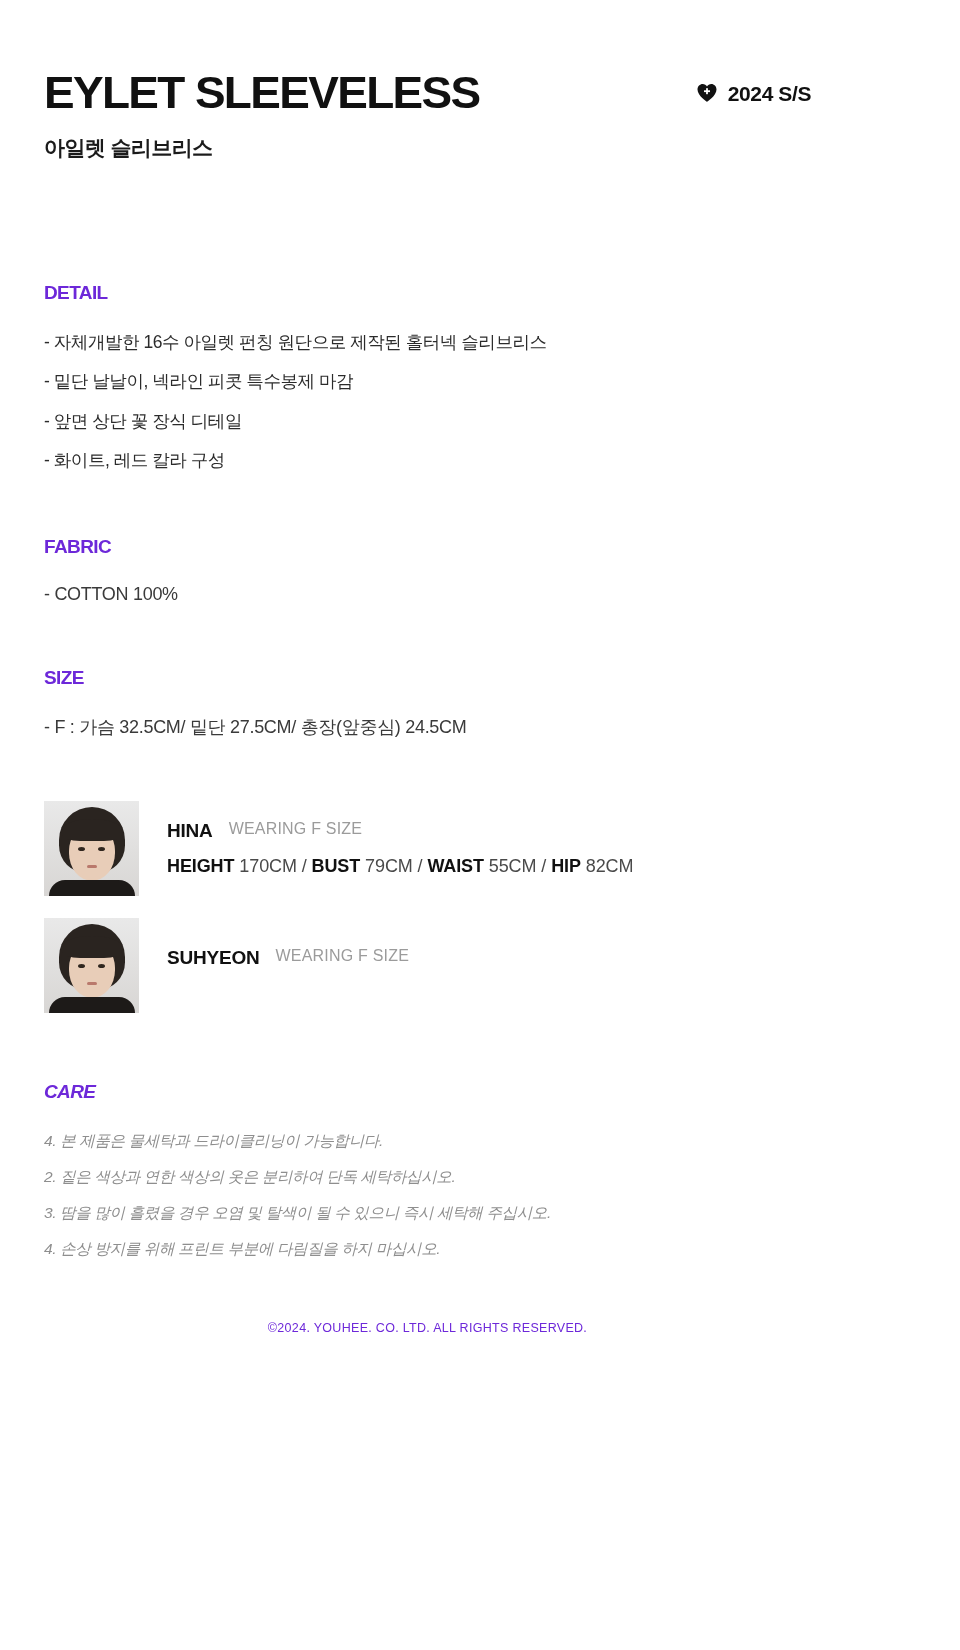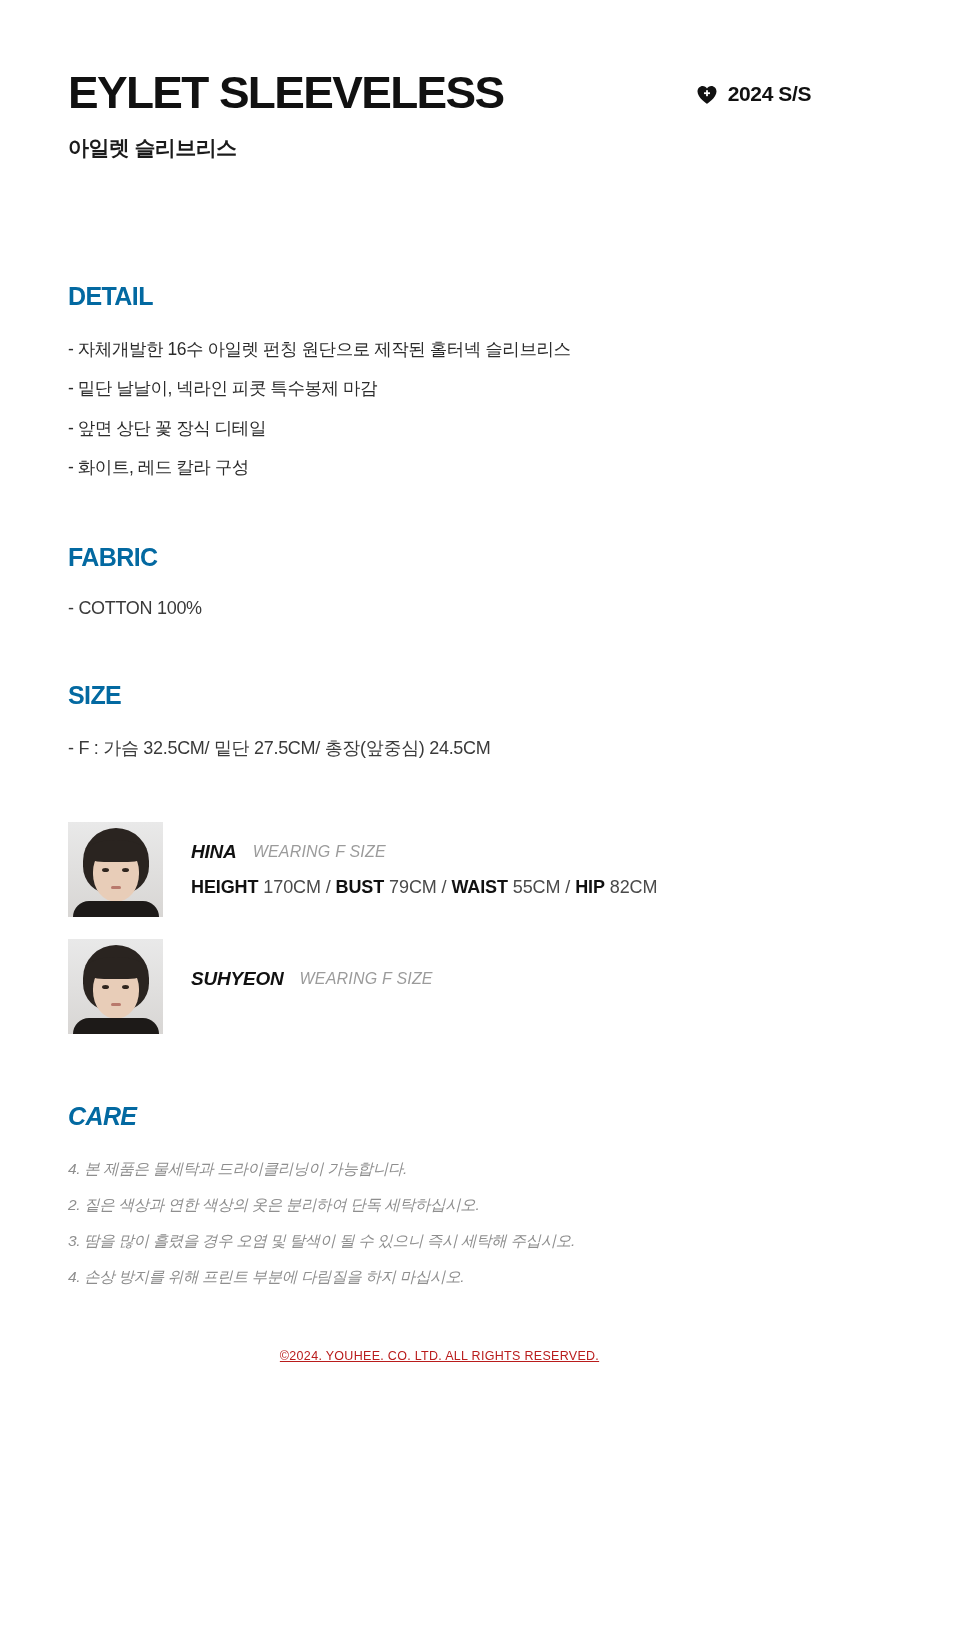"EYLET SLEEVELESS" .page { padding: 70px 45px 0 68px -> 70px 45px 0 44px }
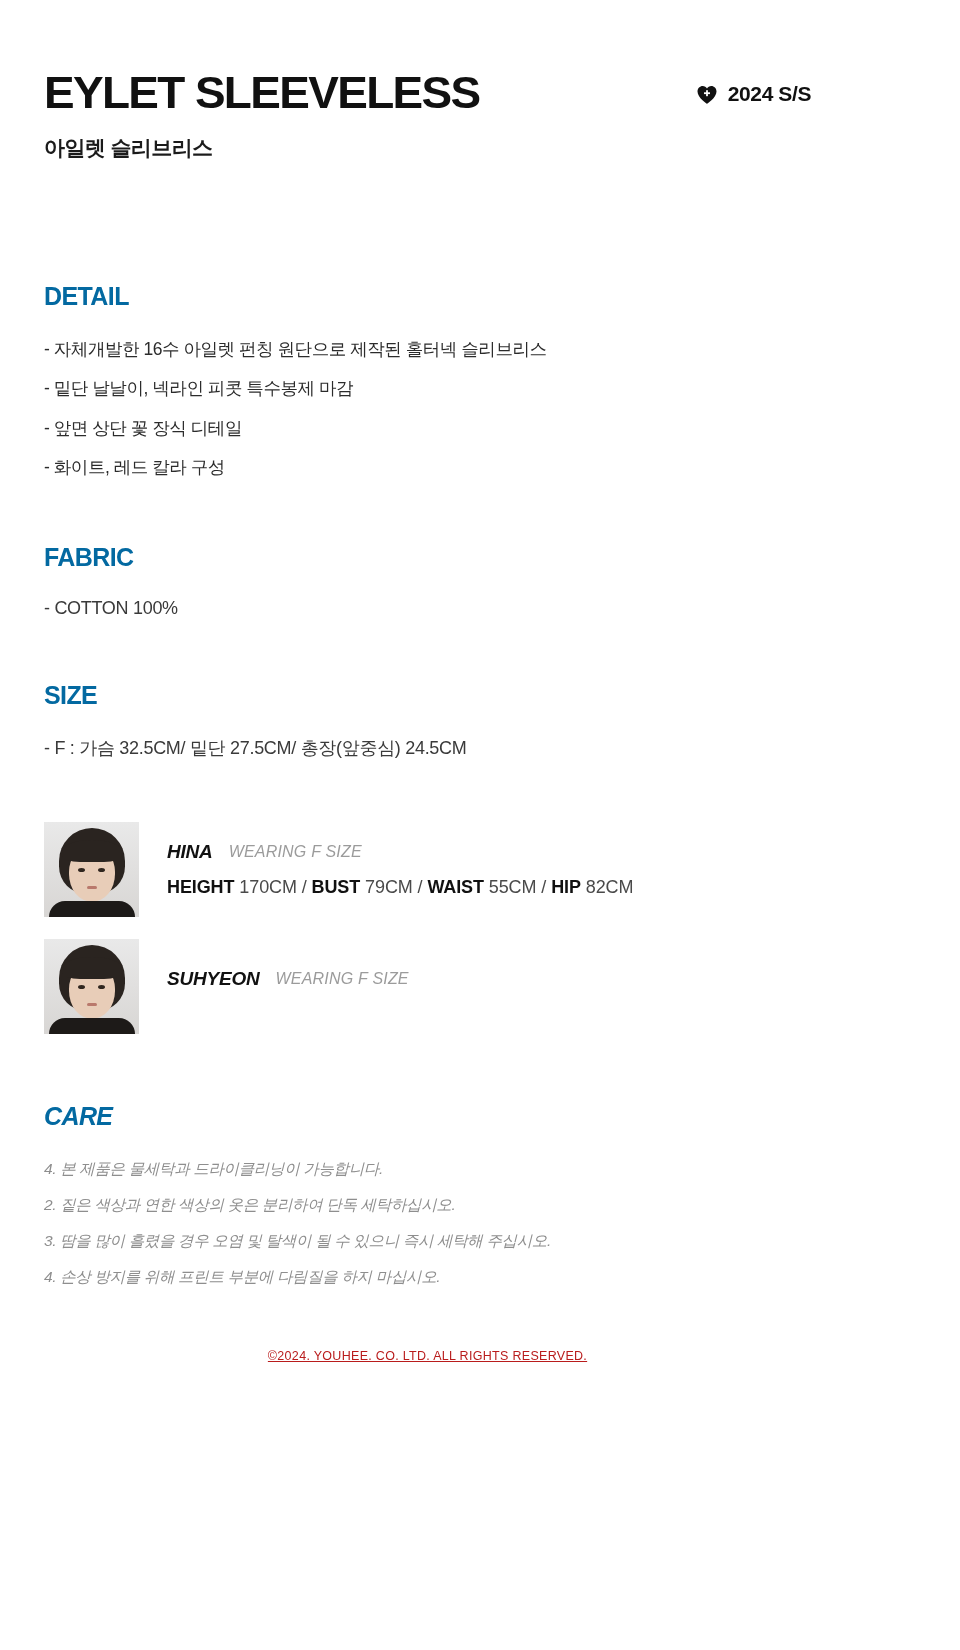"2024 S/S" .season { align-items: flex-end -> flex-start }
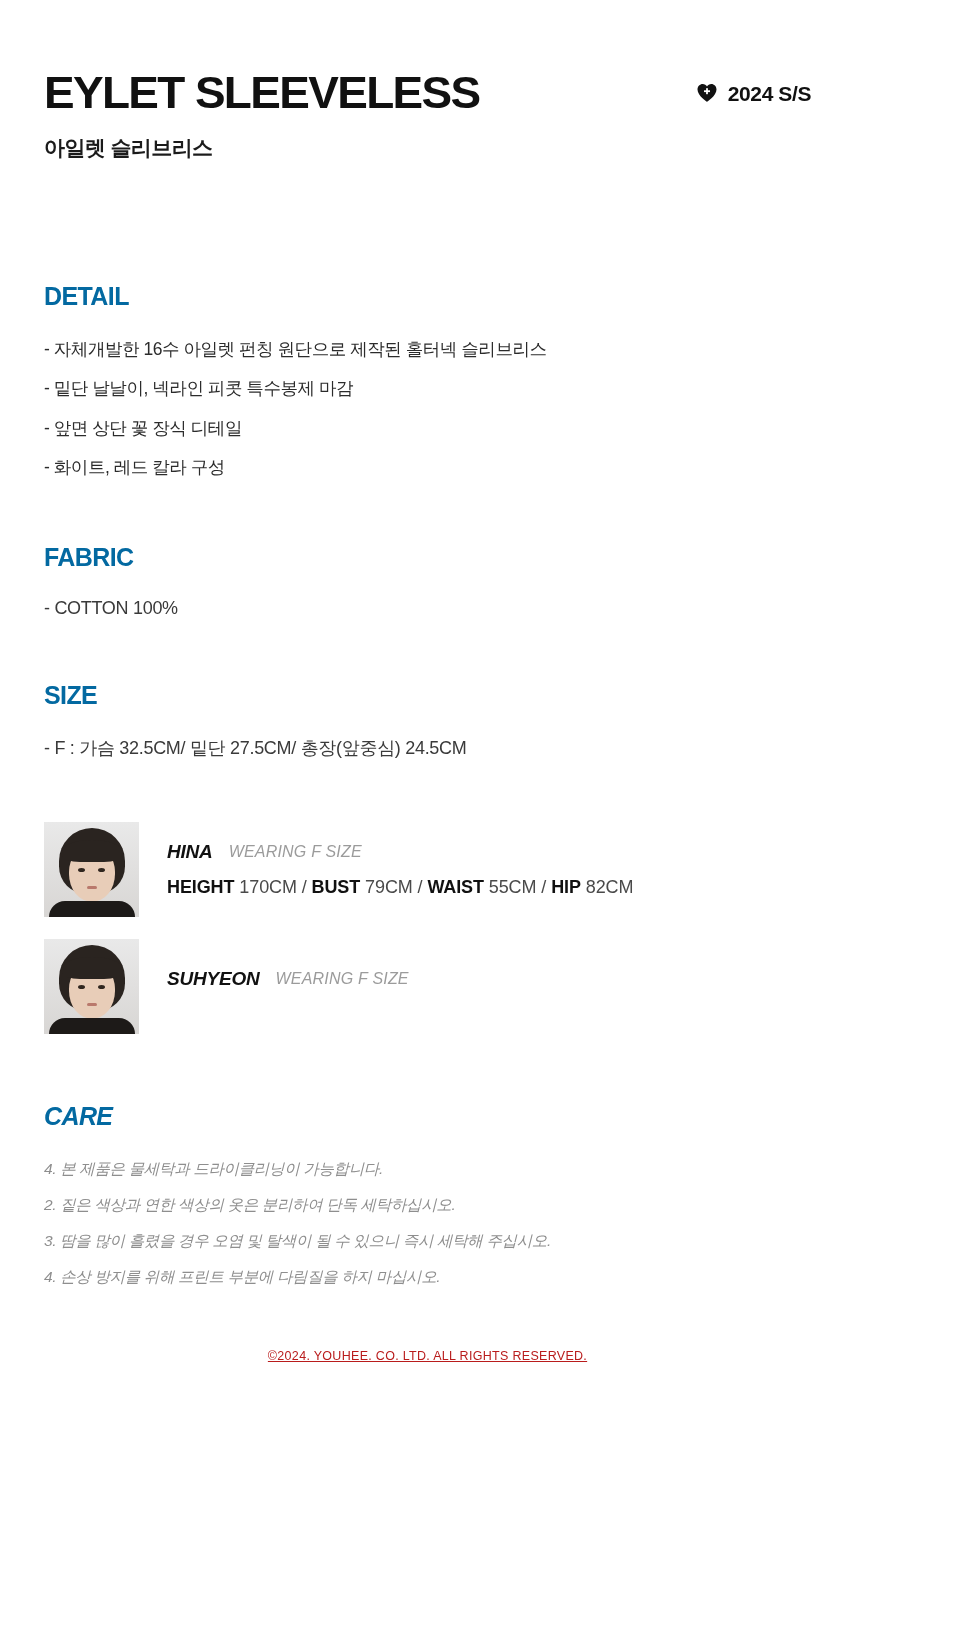"DETAIL" .section-heading { color: #0369a1 -> #6d28d9; font-size: 25px -> 19px }
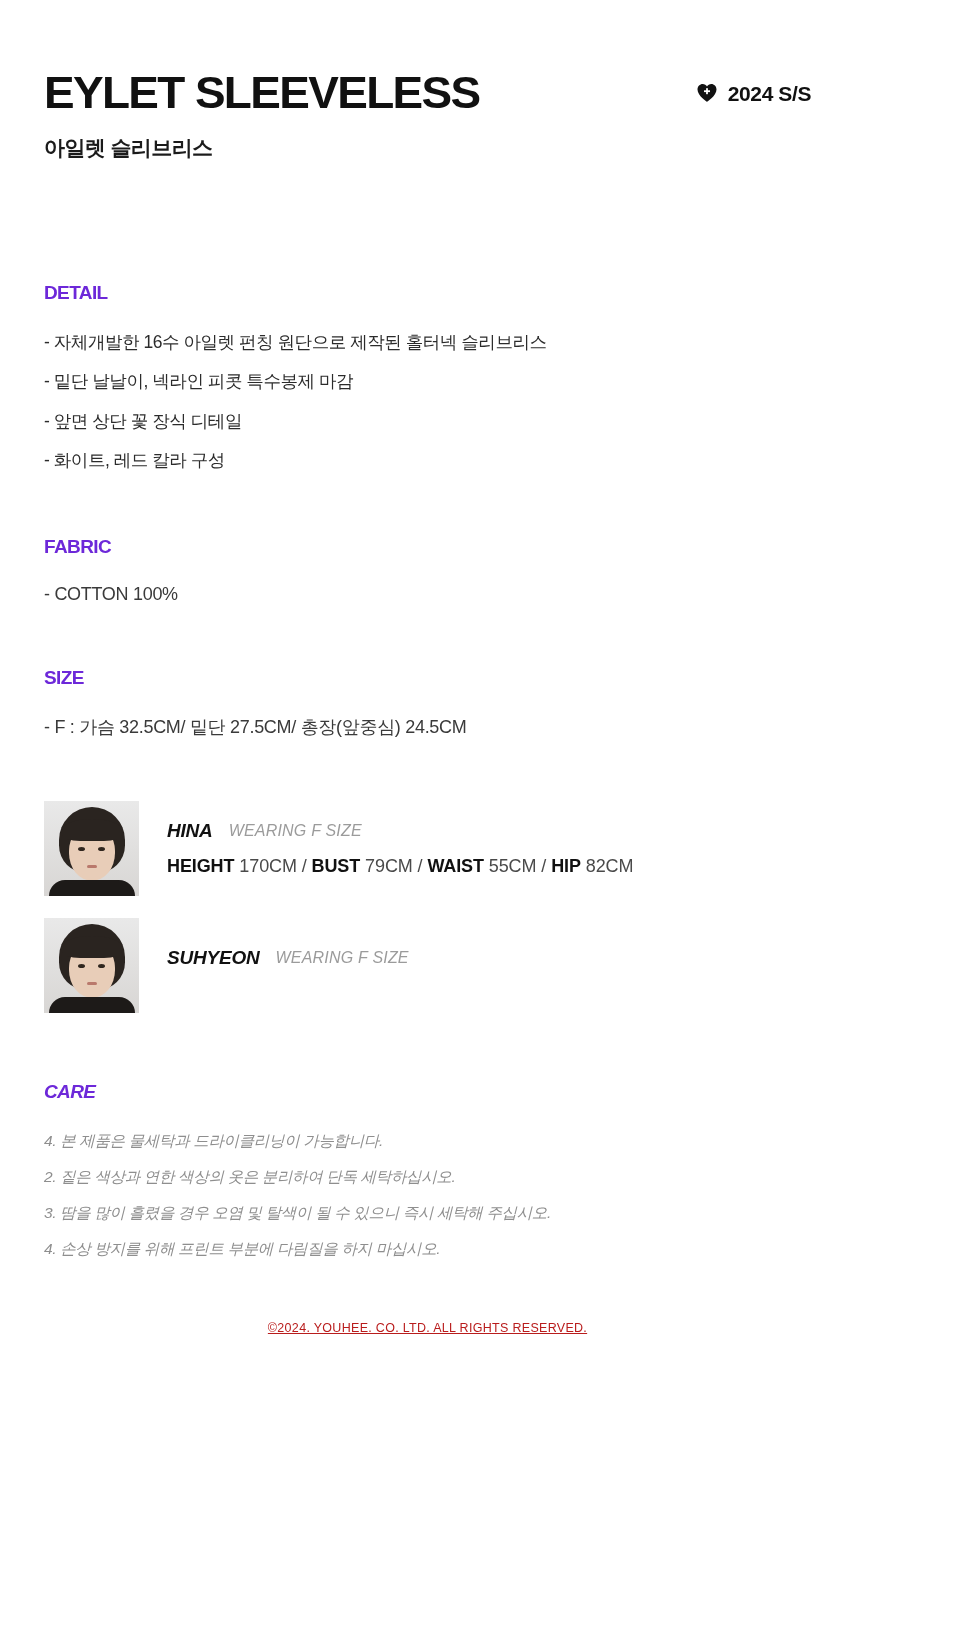"HINA" .model-name-row { align-items: center -> flex-start; font-style: italic -> none }
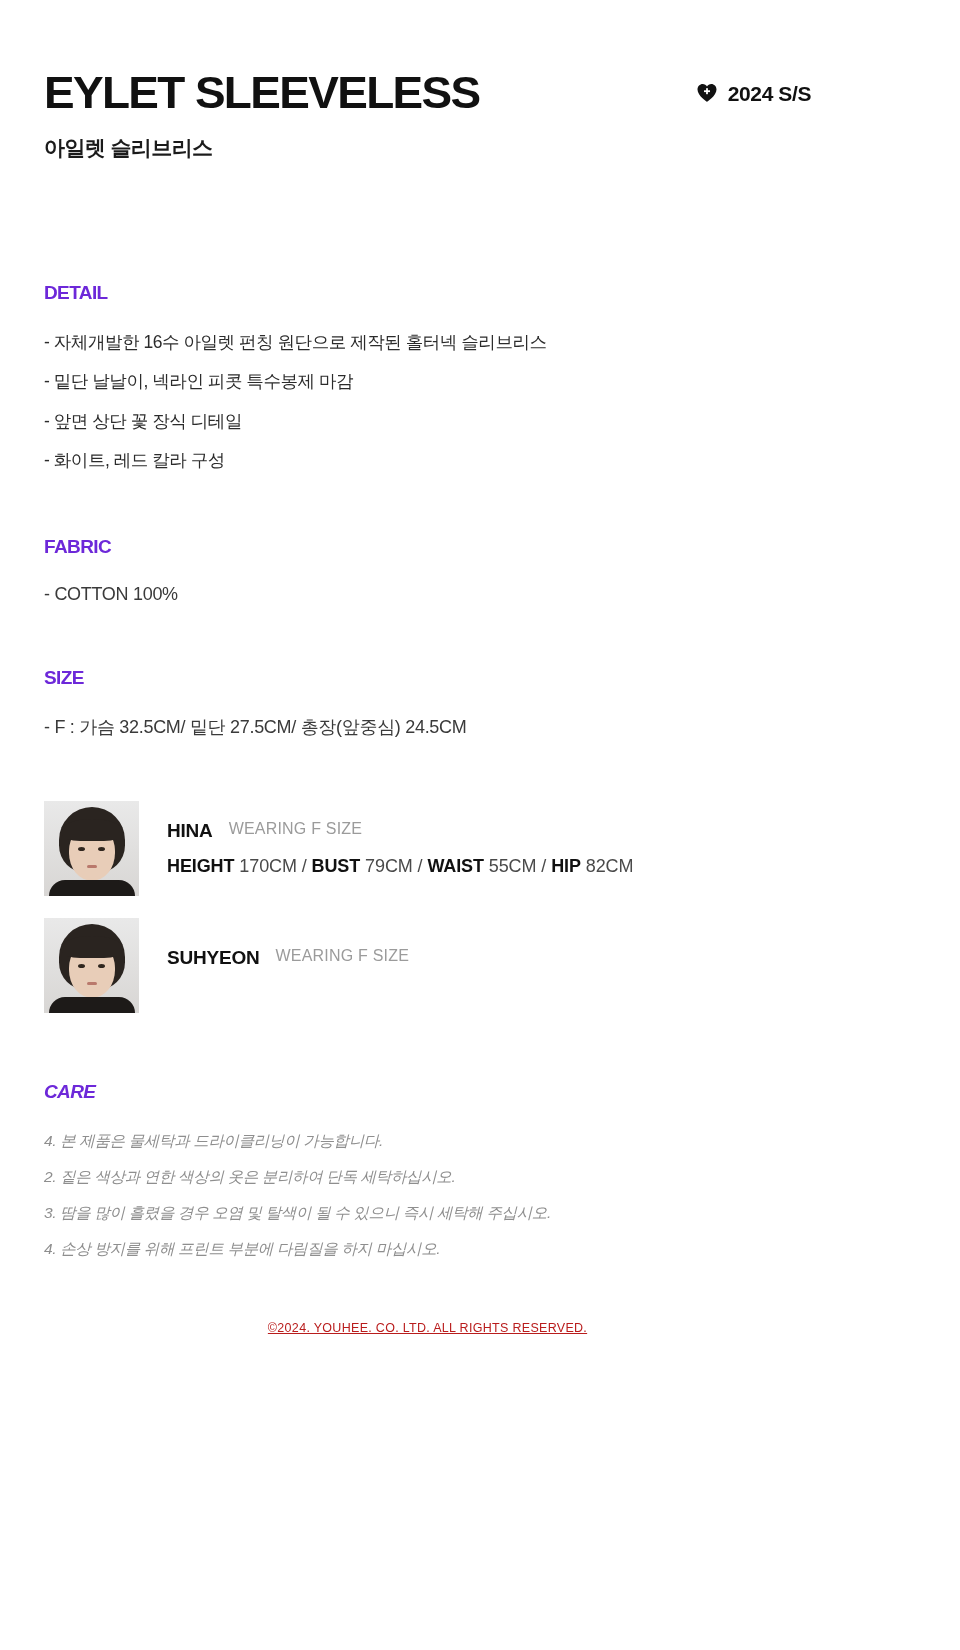"©2024. YOUHEE. CO. LTD. ALL" .copyright { color: #b91c1c -> #6d28d9; text-decoration: underline -> none }
